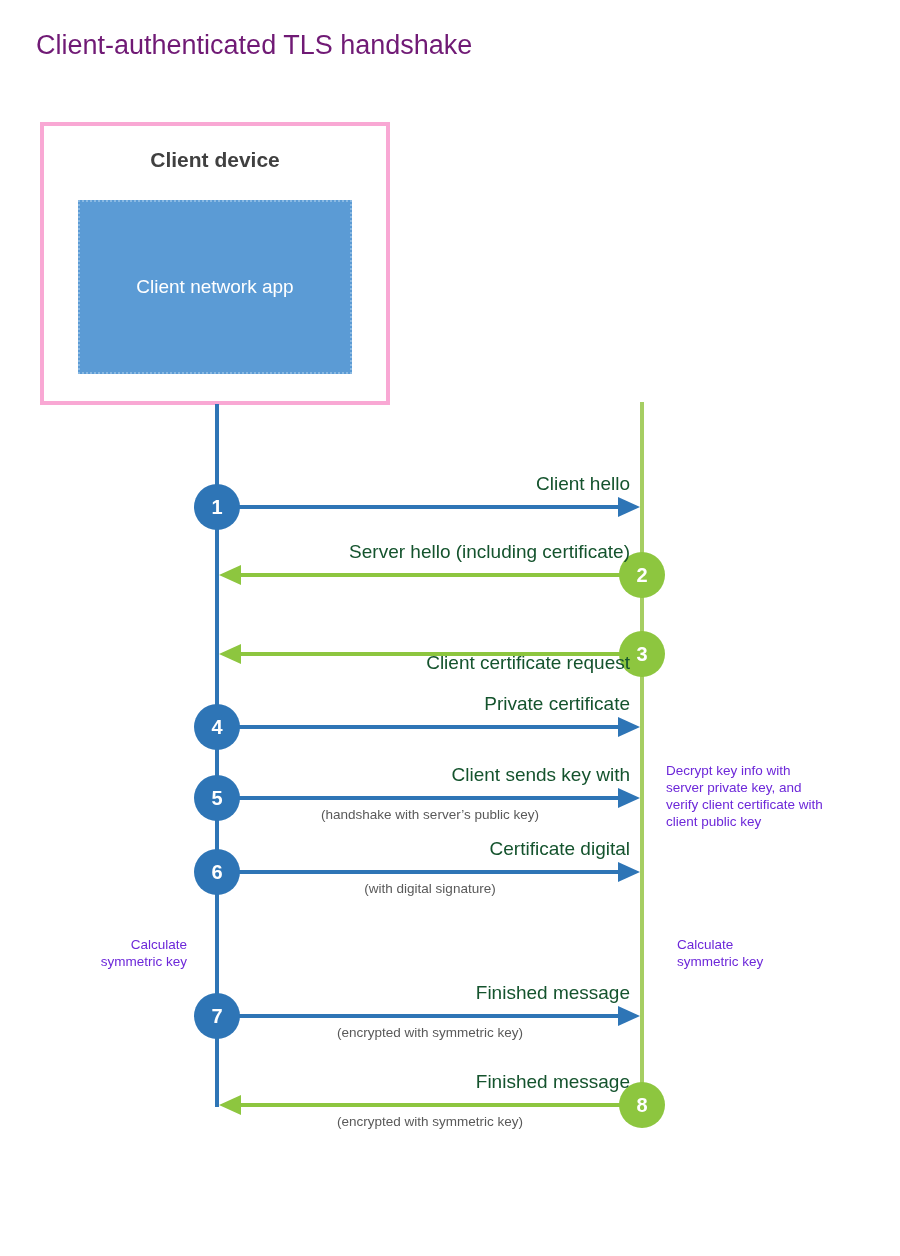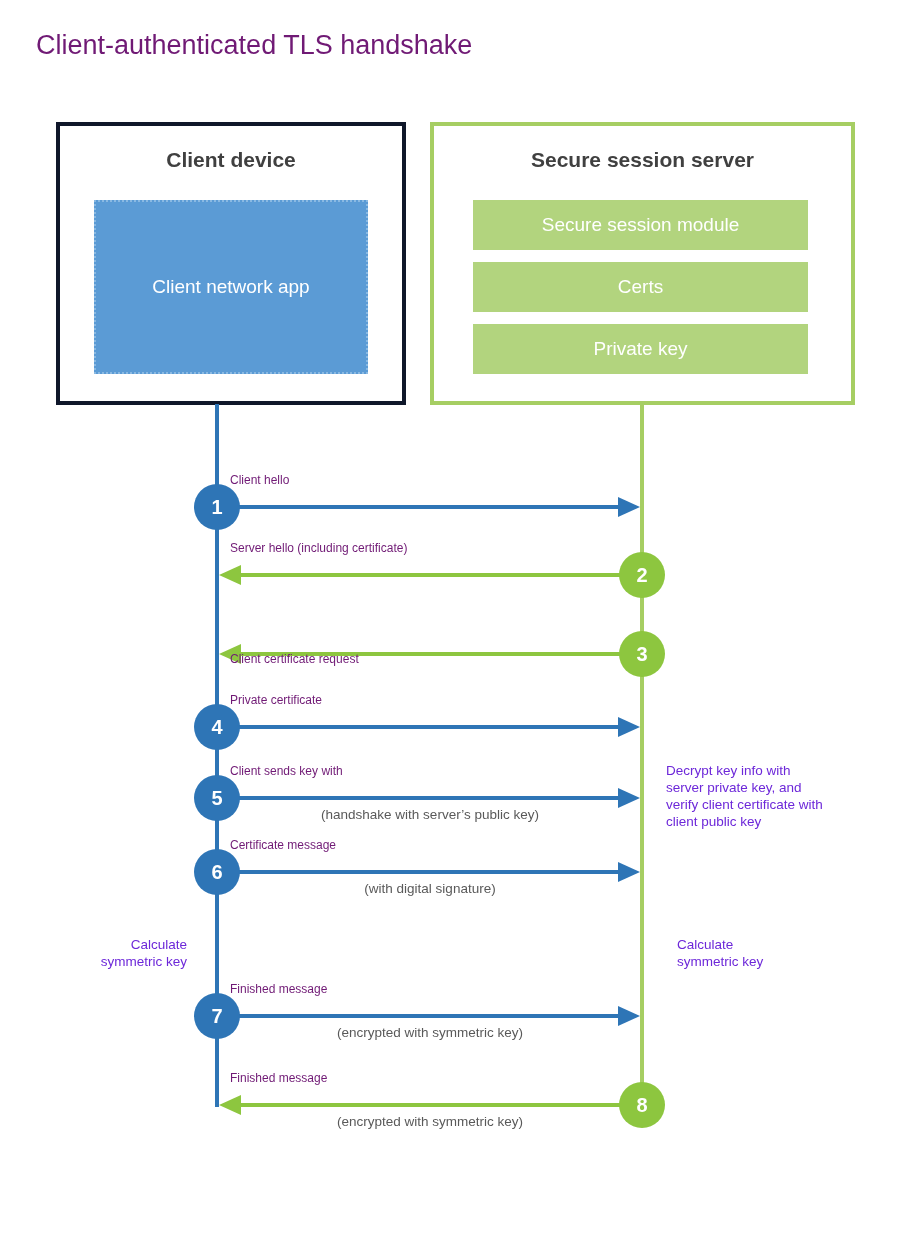"Client device" .blue-box { border: 4px solid #0f172a -> 4px solid #f9a8d4; margin-left: 16px -> none }
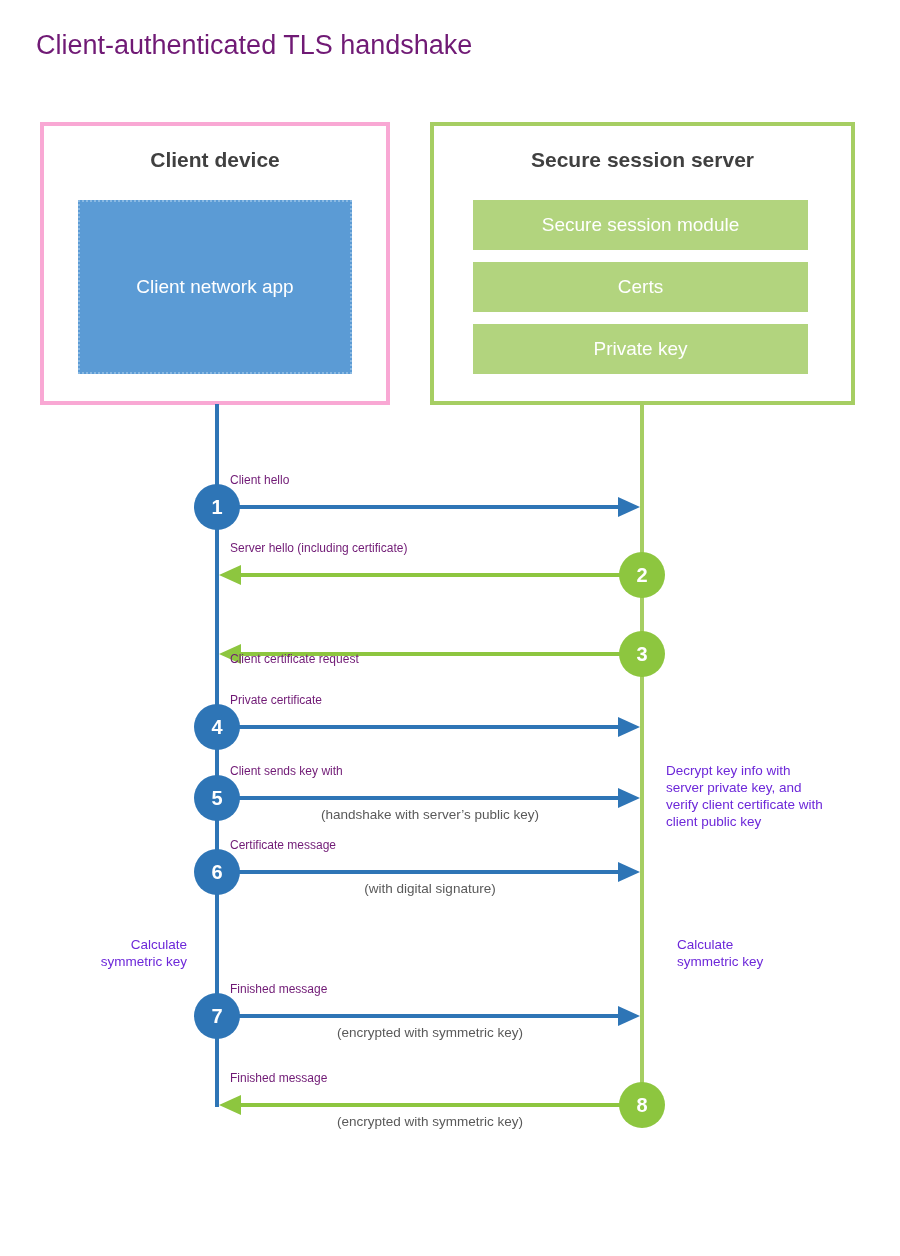"Secure session server" div.abs { html: <div> <div>Secure session server</div> <div>Secure session module</div> <div>Certs</div> <div>Private key</div> </div> -> none }
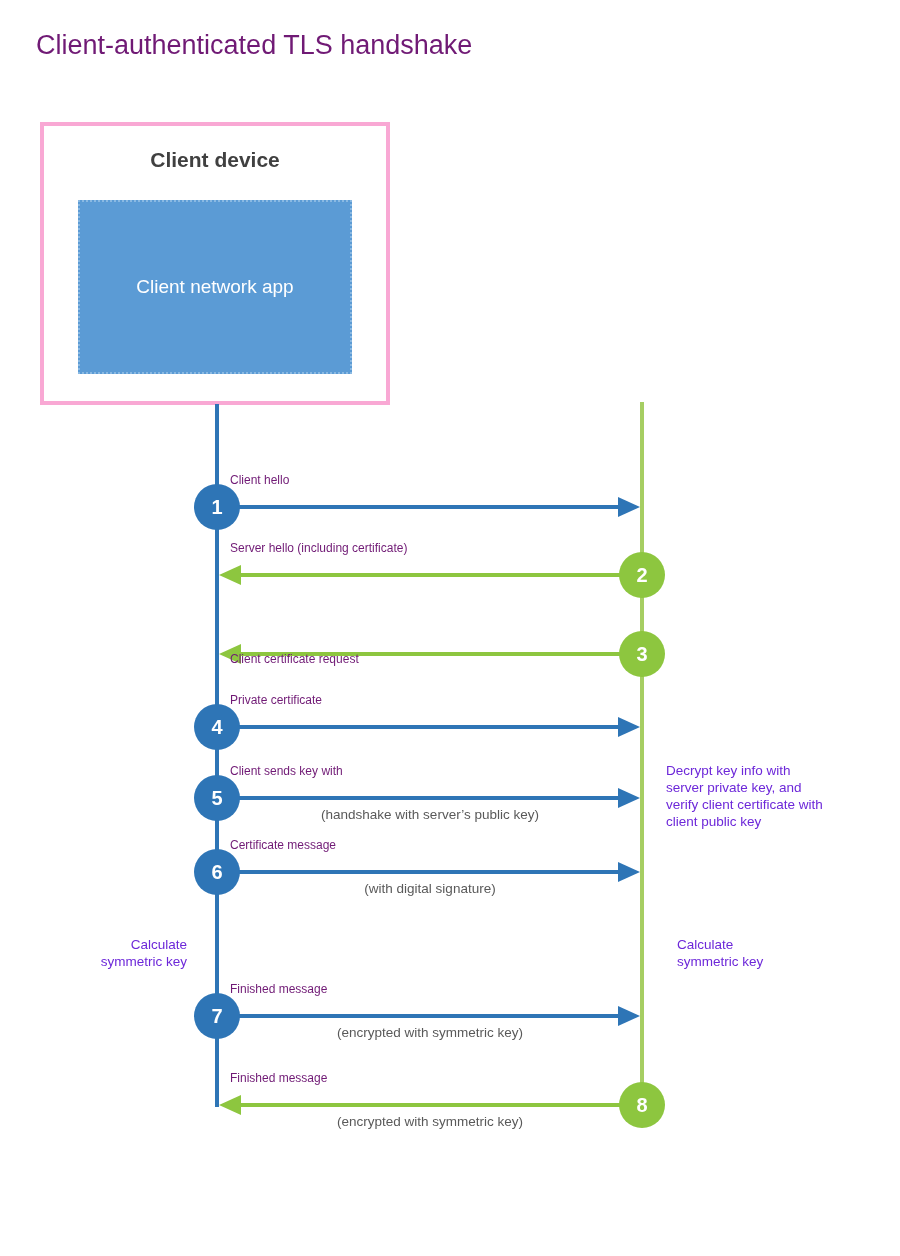"Client hello" .step-label { color: #701a75 -> #14532d; font-size: 12px -> 19px; text-align: left -> right }
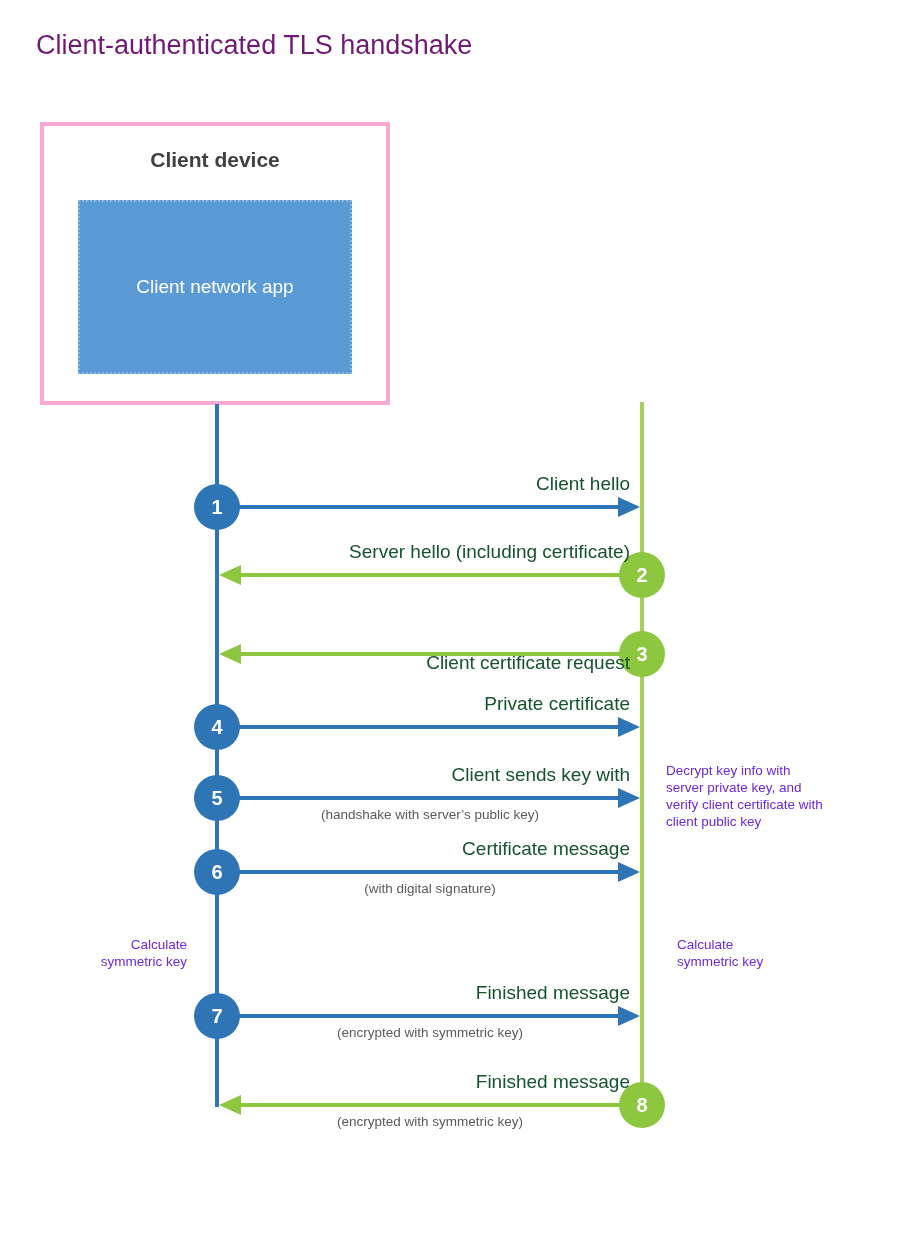"Certificate message" div.abs { text: message -> digital }
